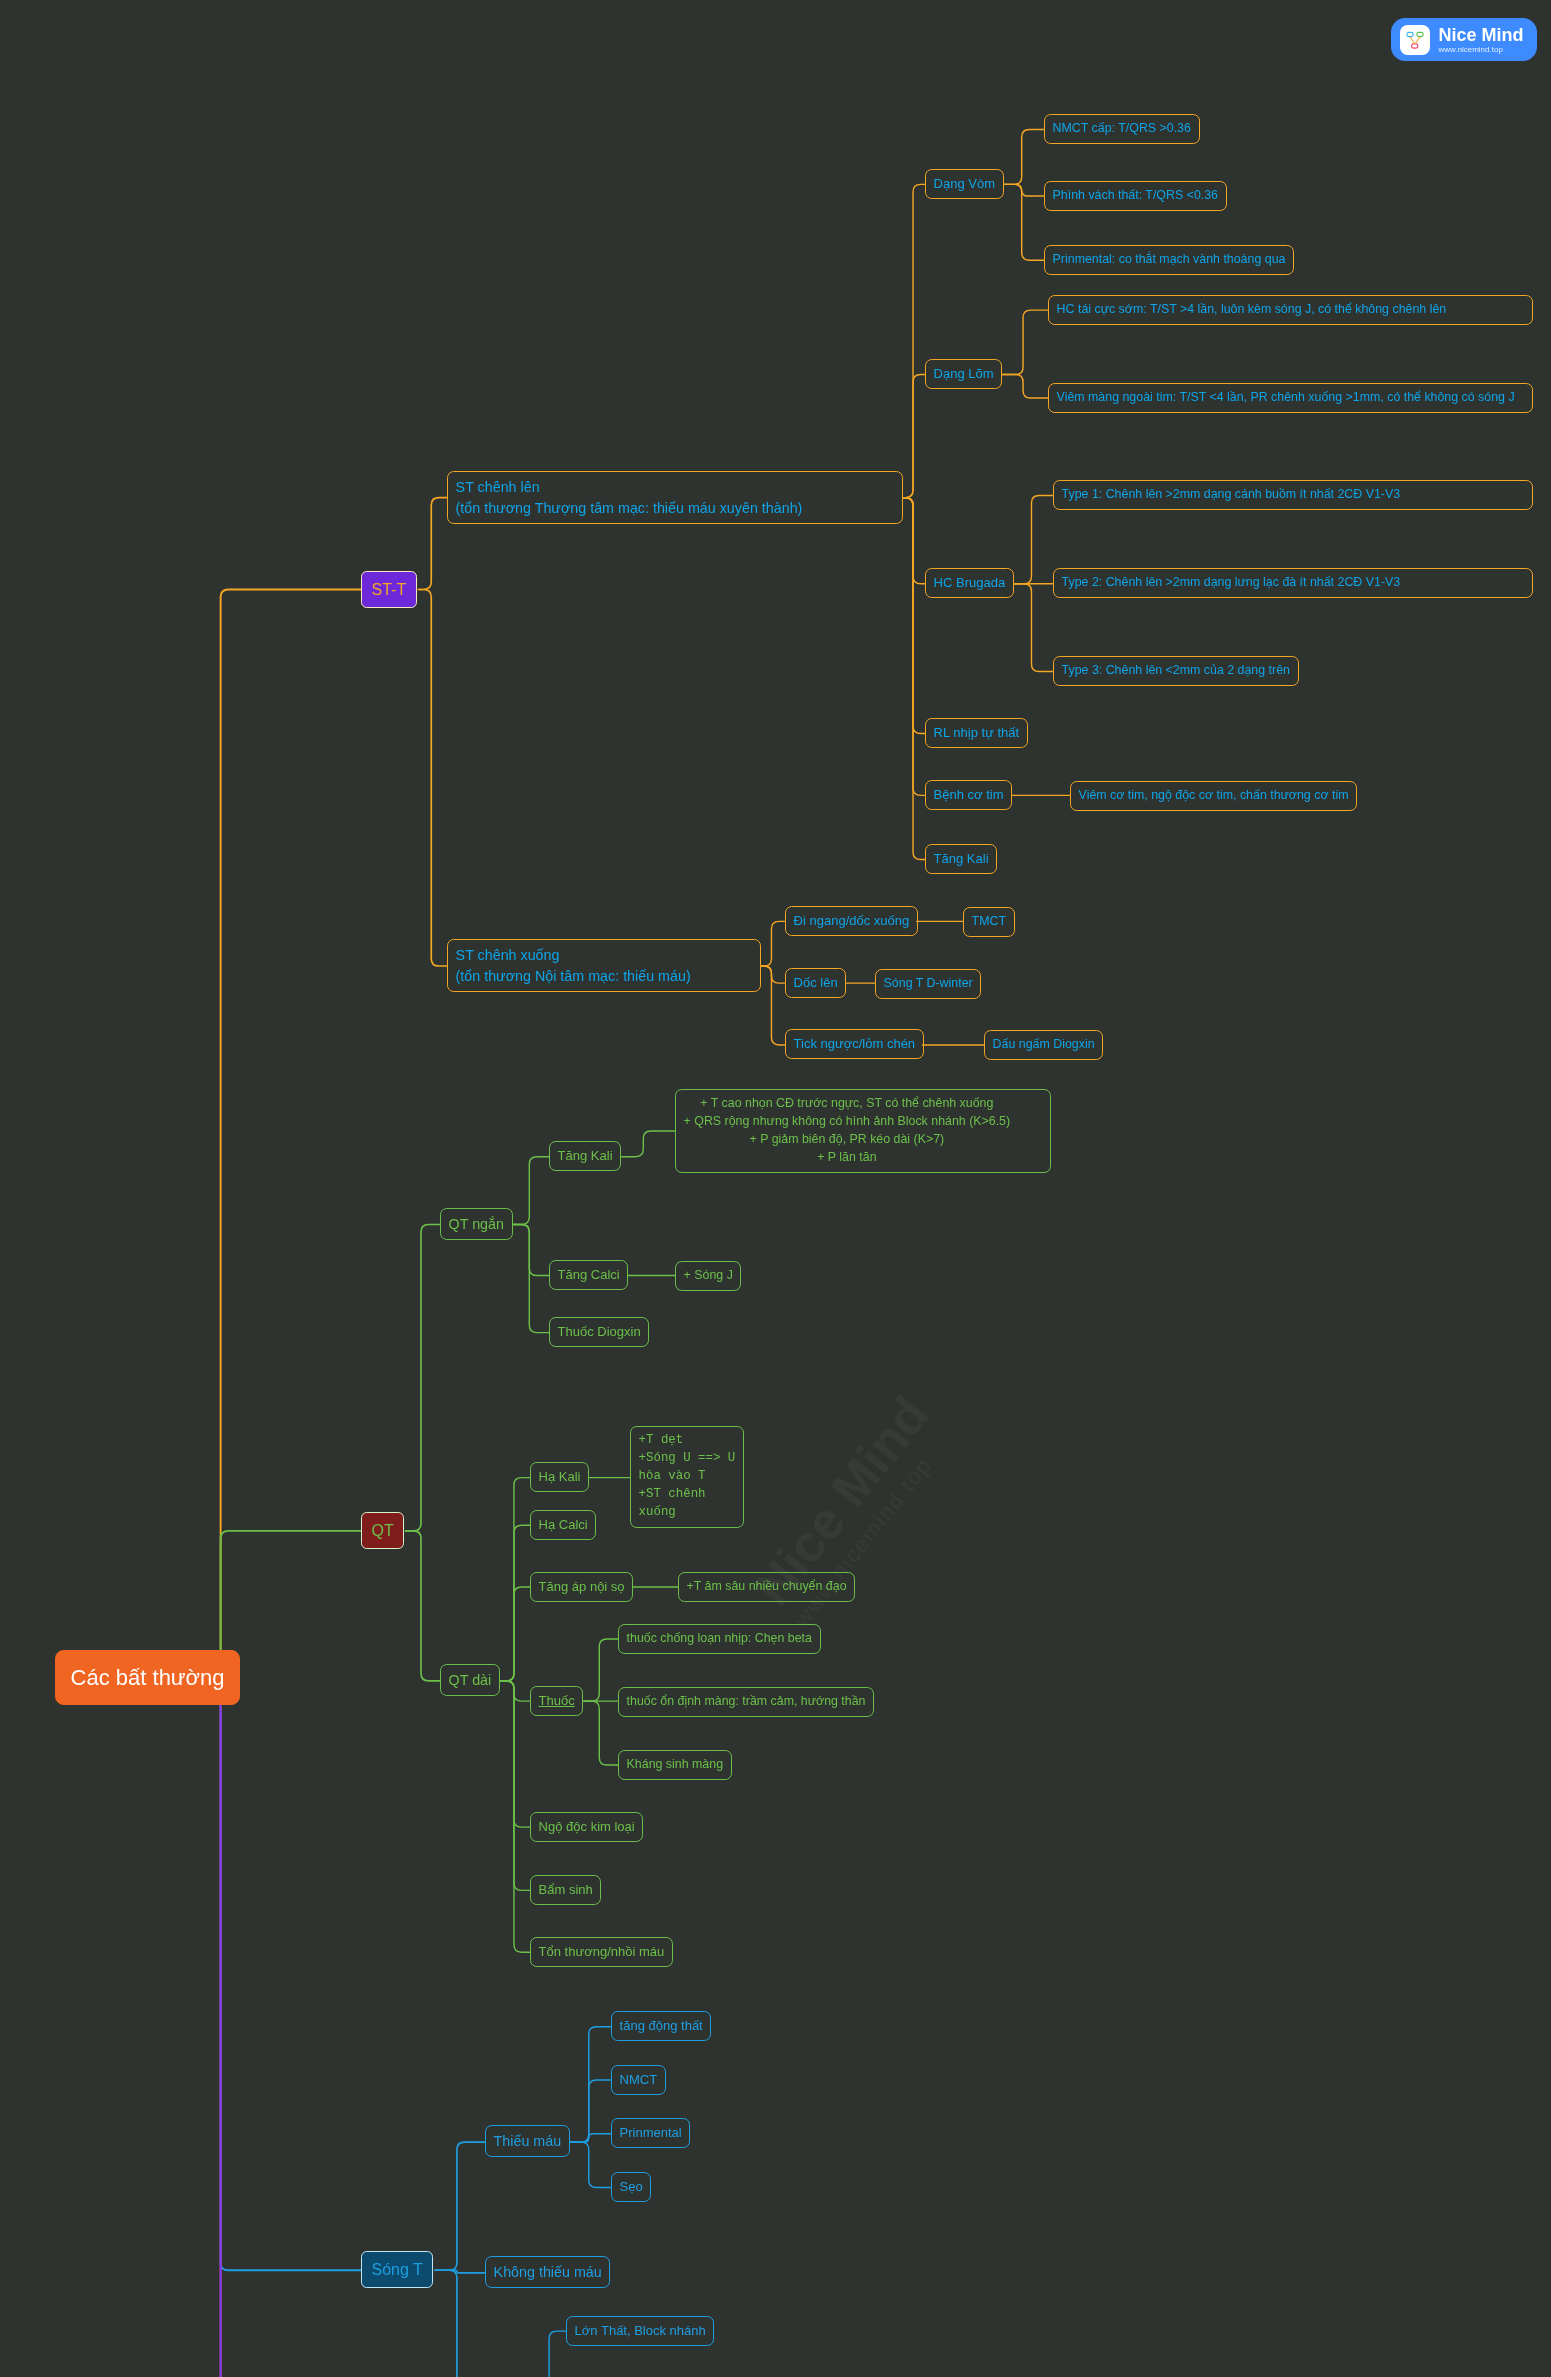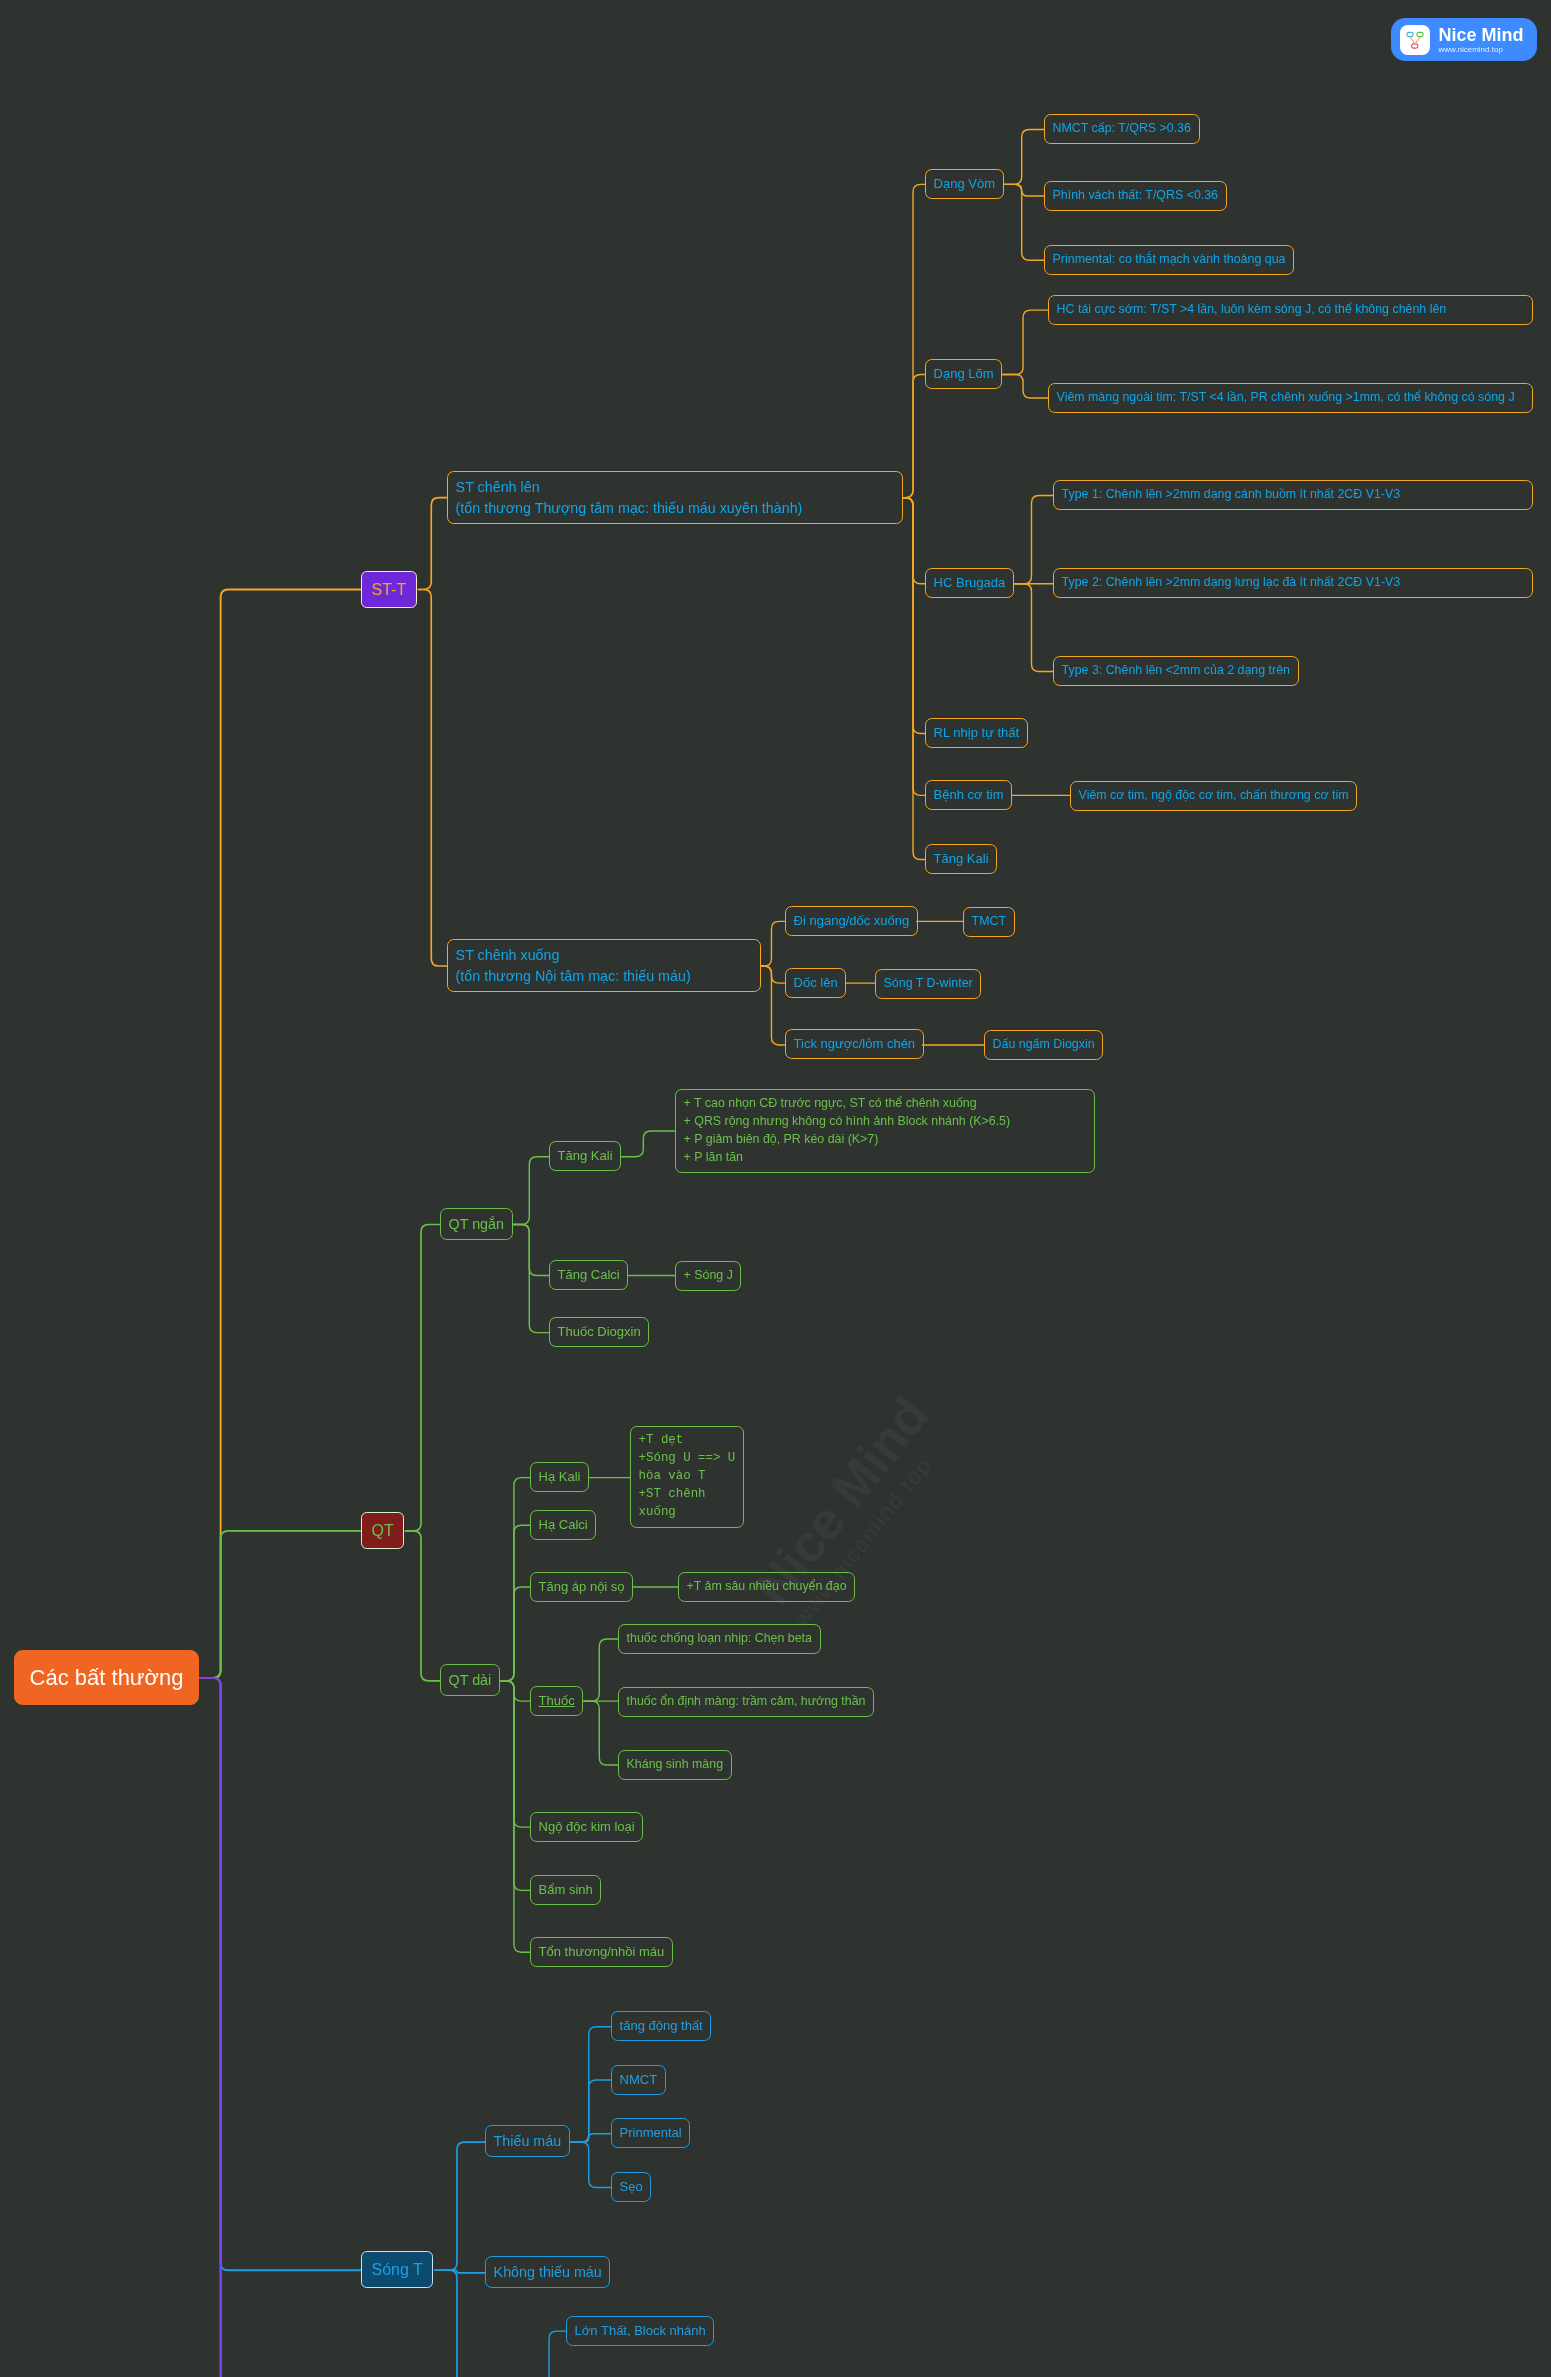"+ T cao nhọn CĐ" div.node { text-align: none -> center; width: 420px -> 376px }
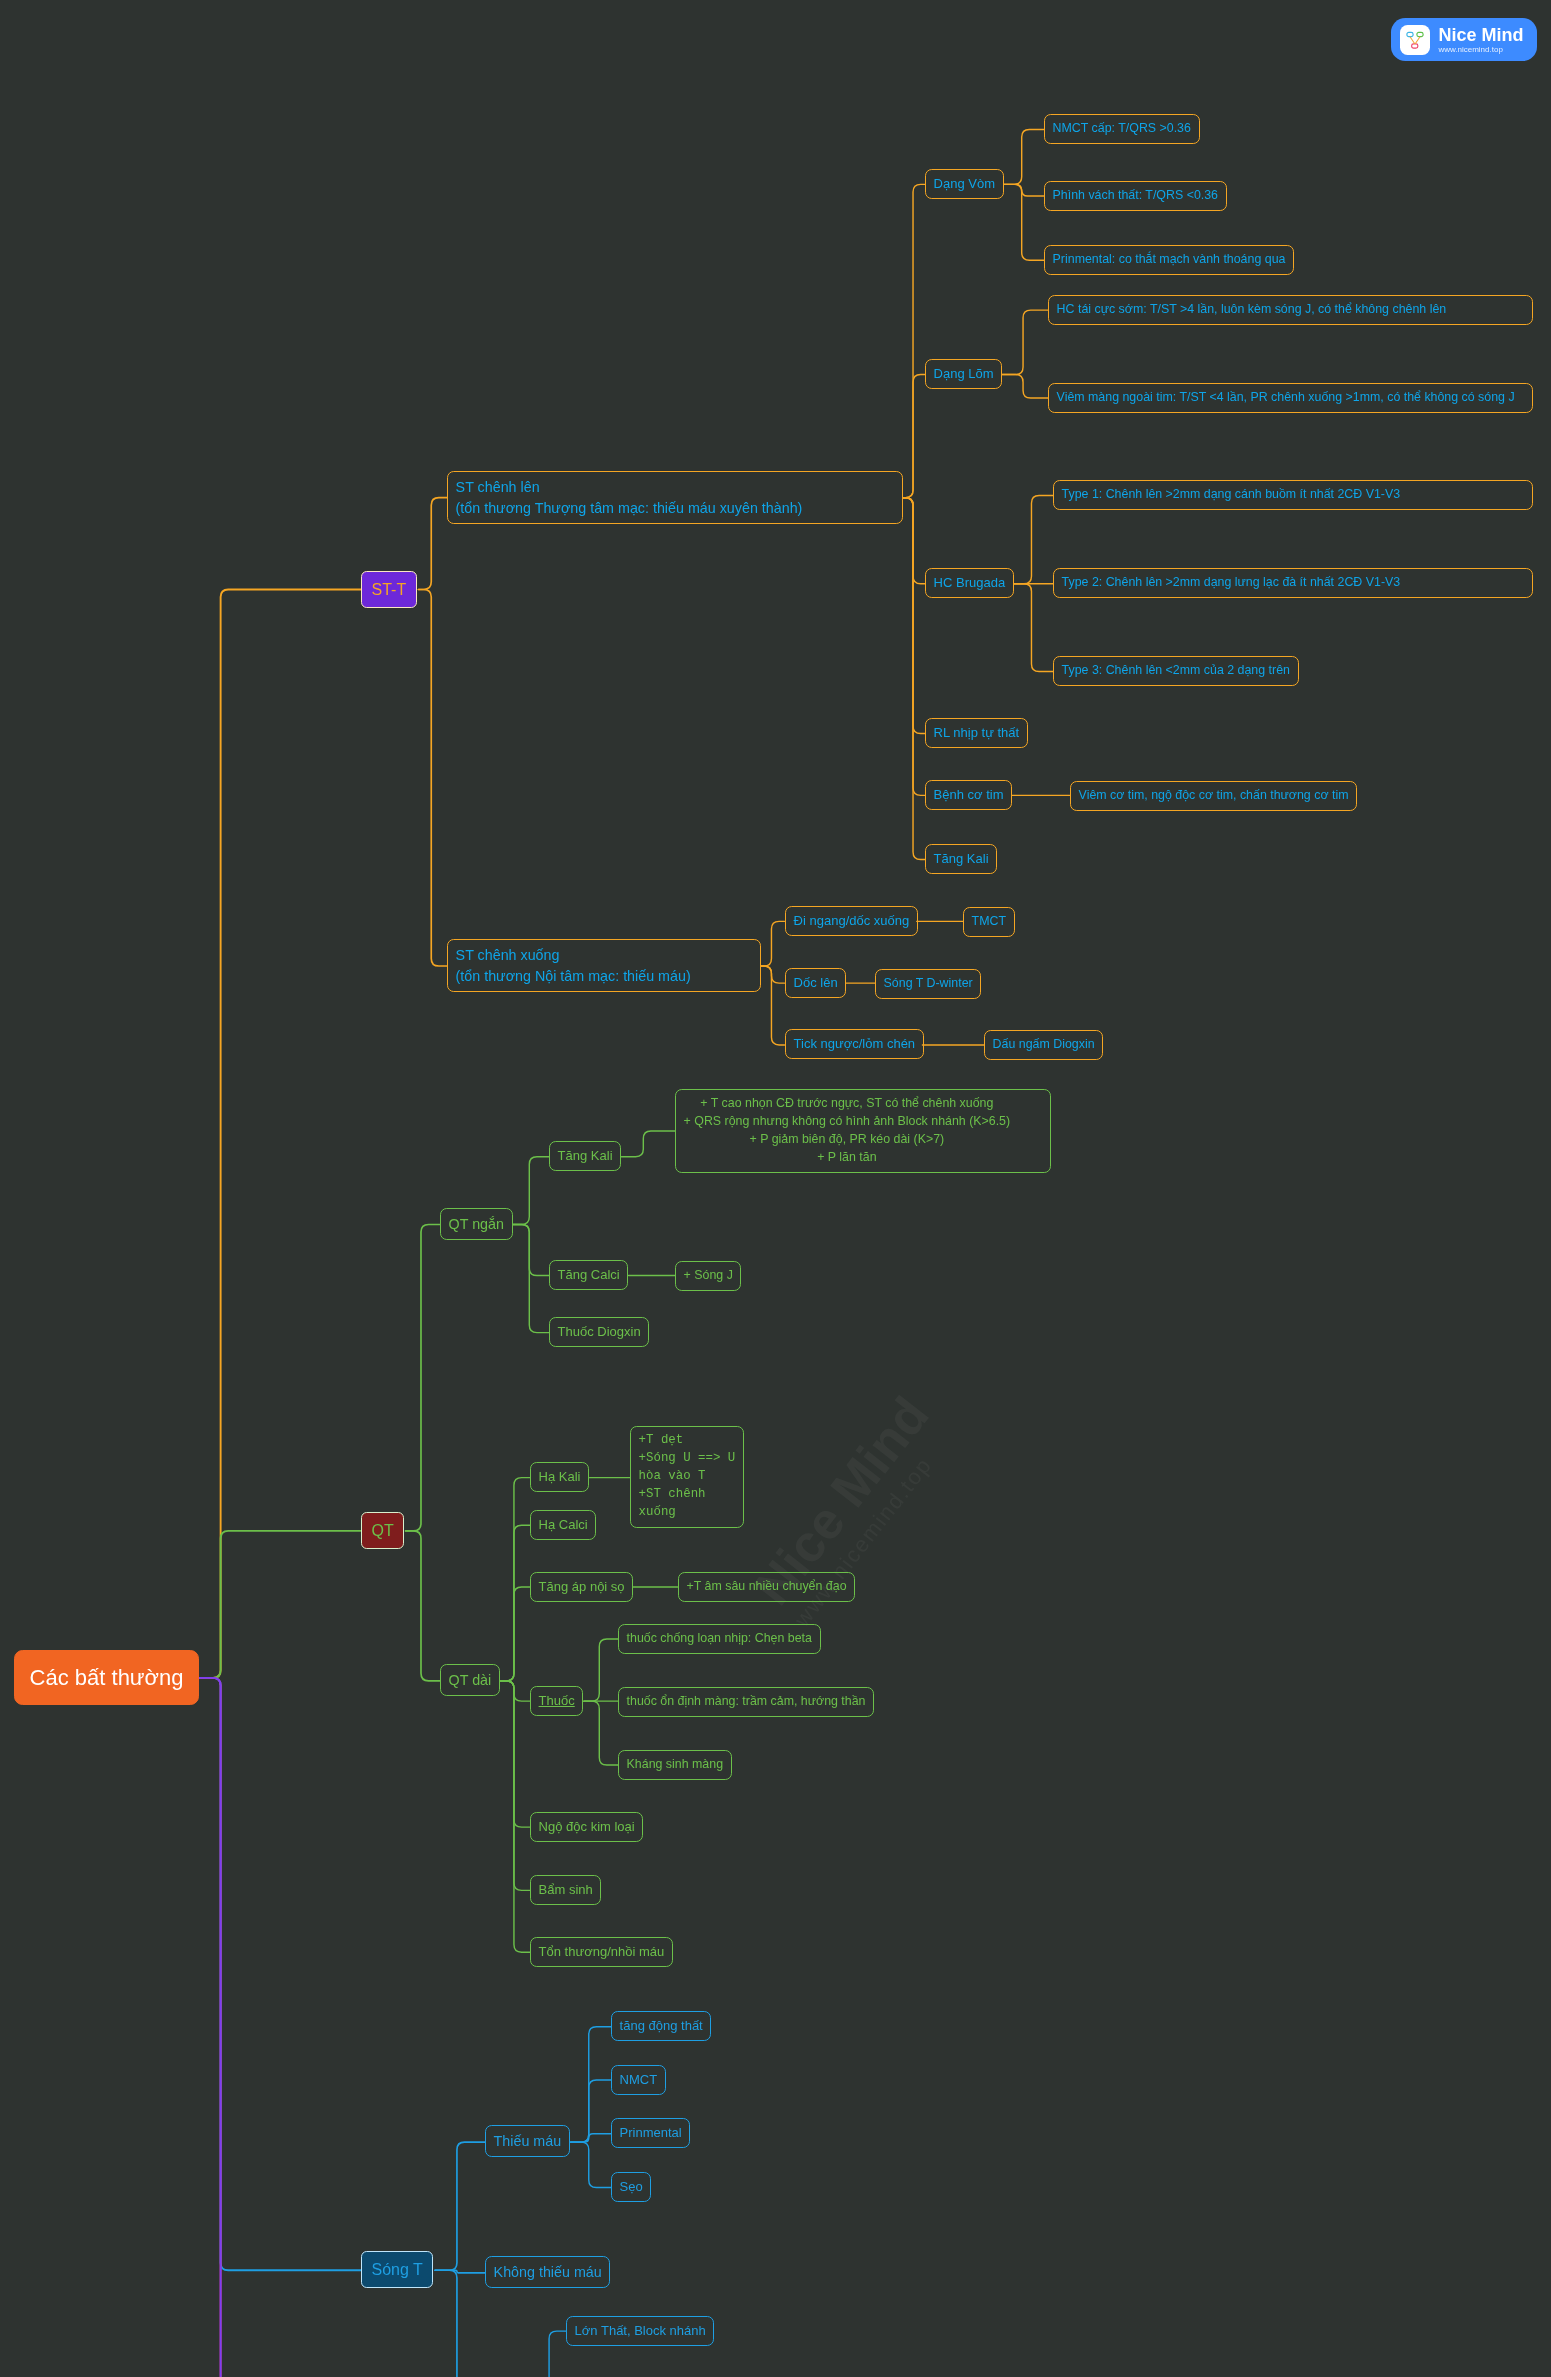"Các bất thường" .node.root { margin-left: none -> 41px }
